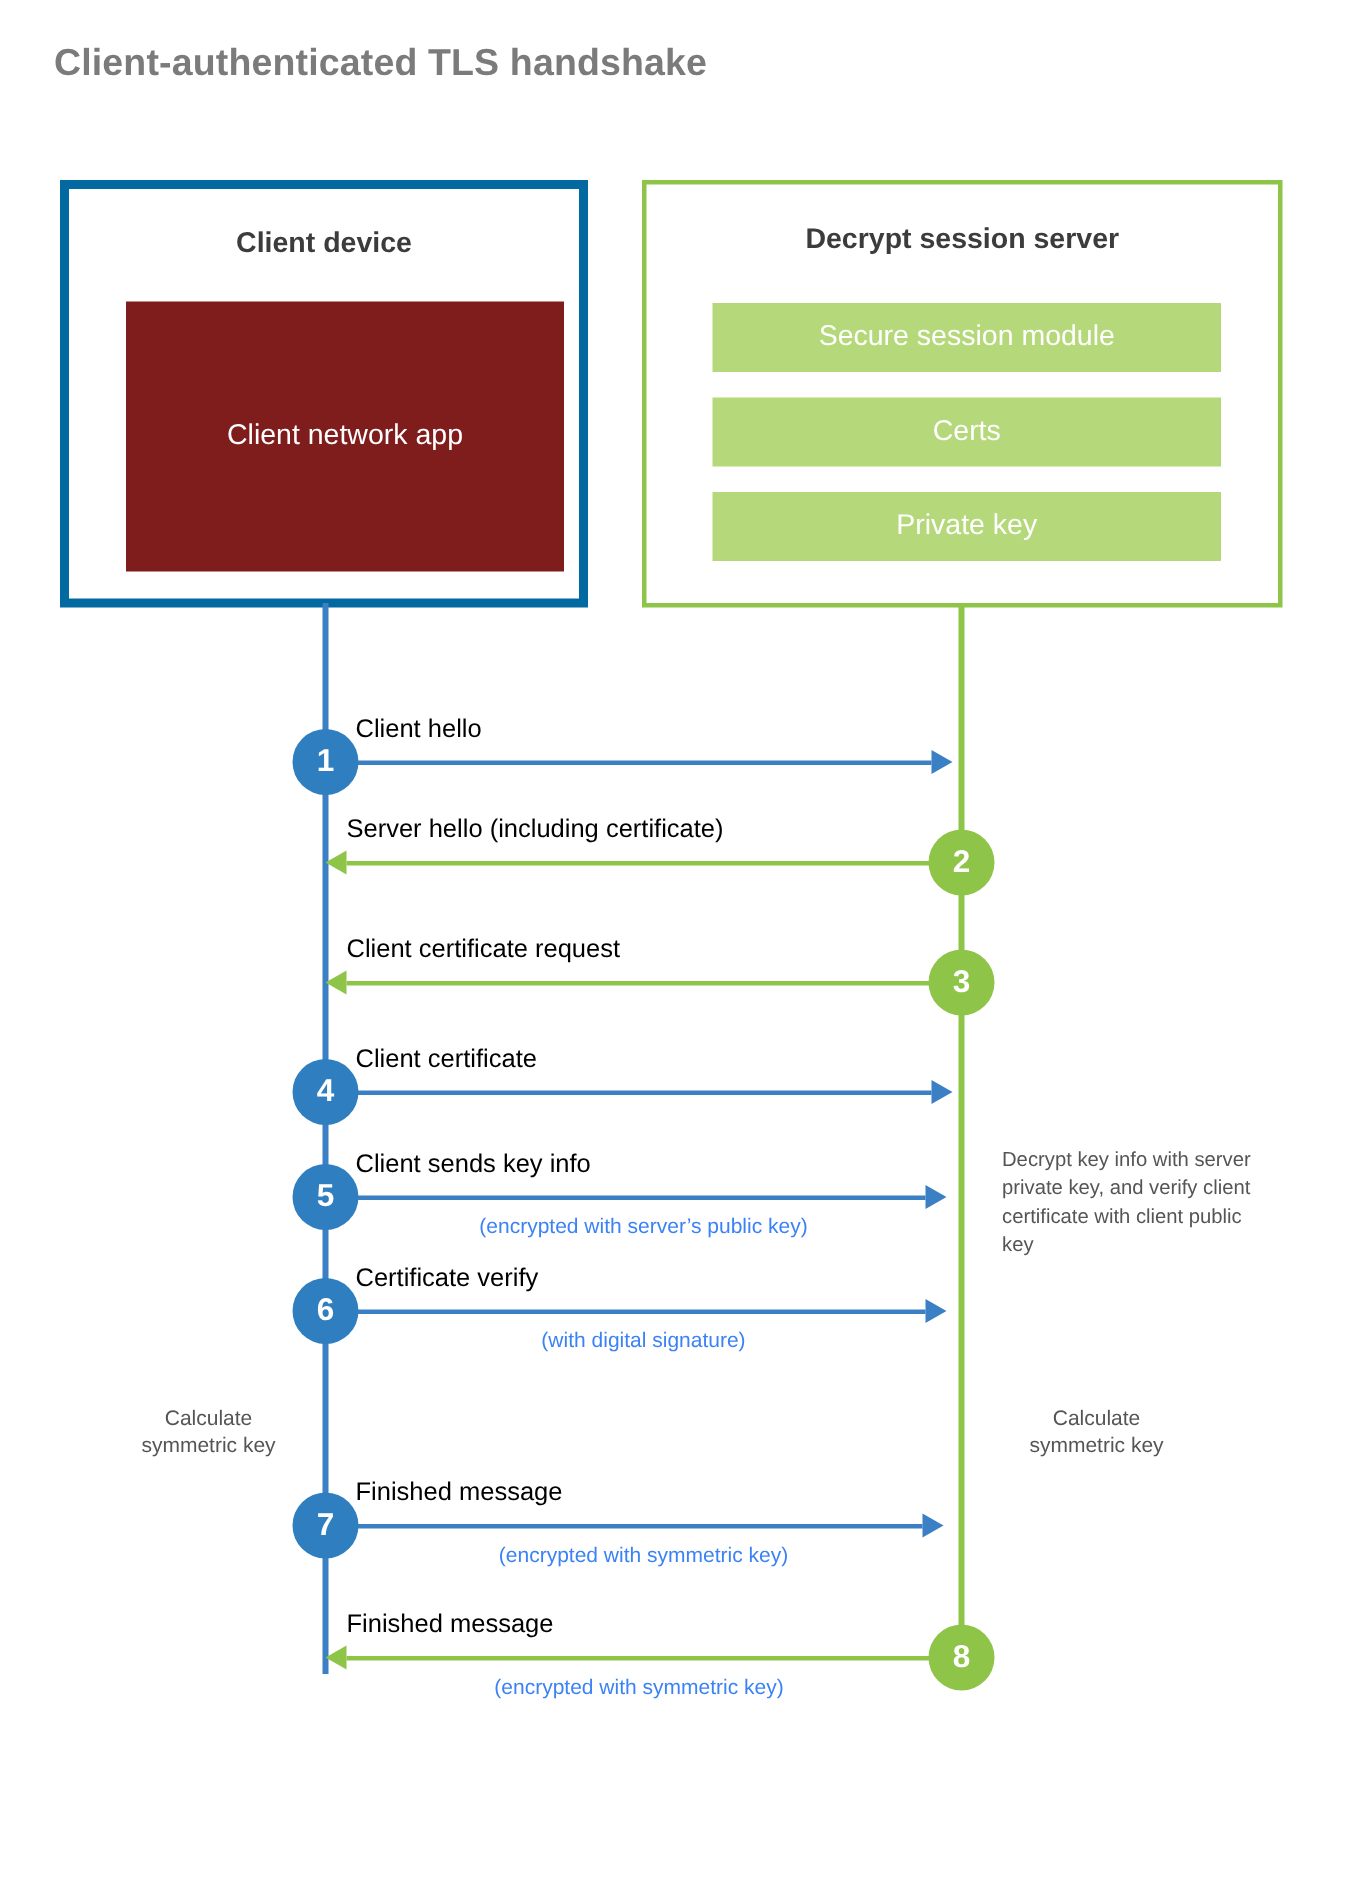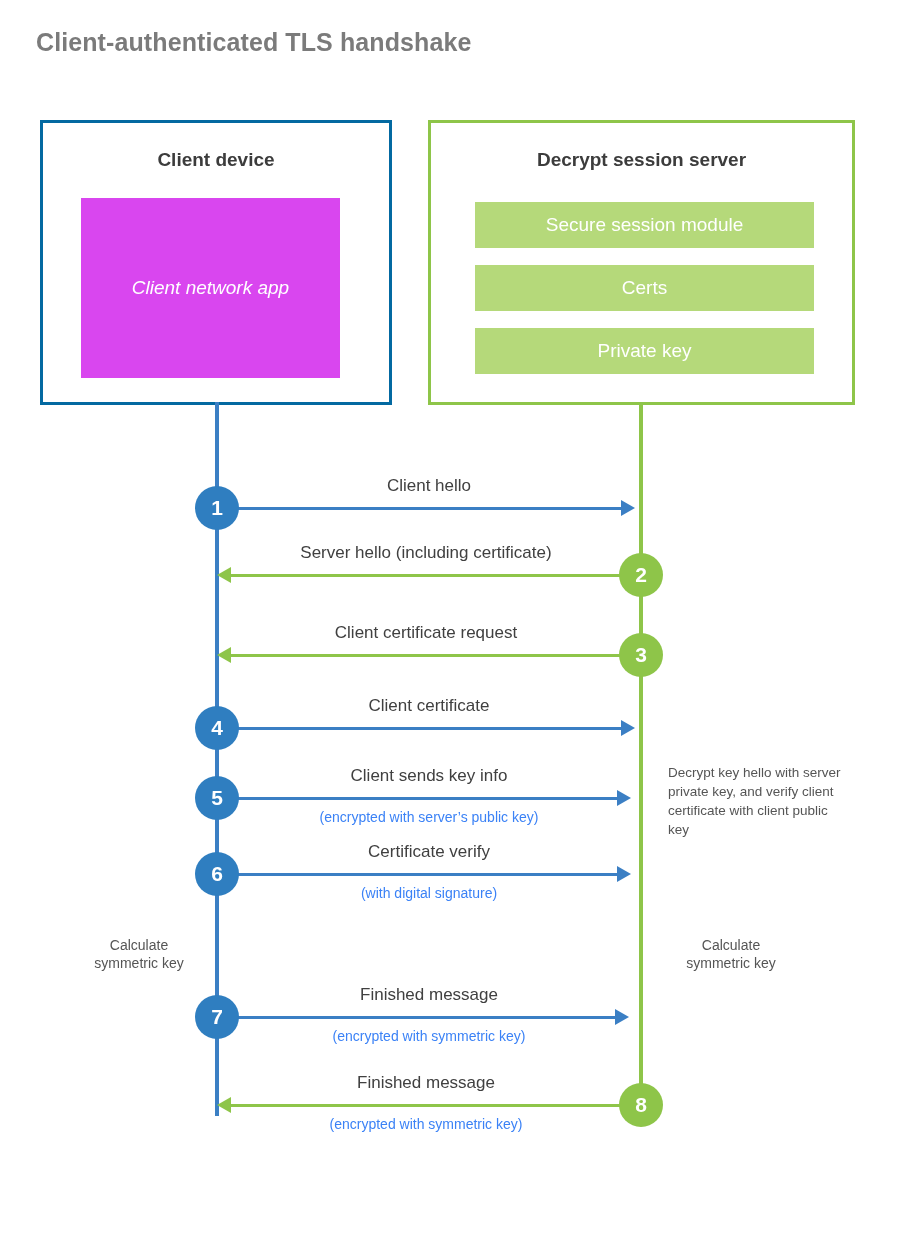"Client device" #client-box { border: 3px solid #0369a1 -> 6px solid #0369a1 }
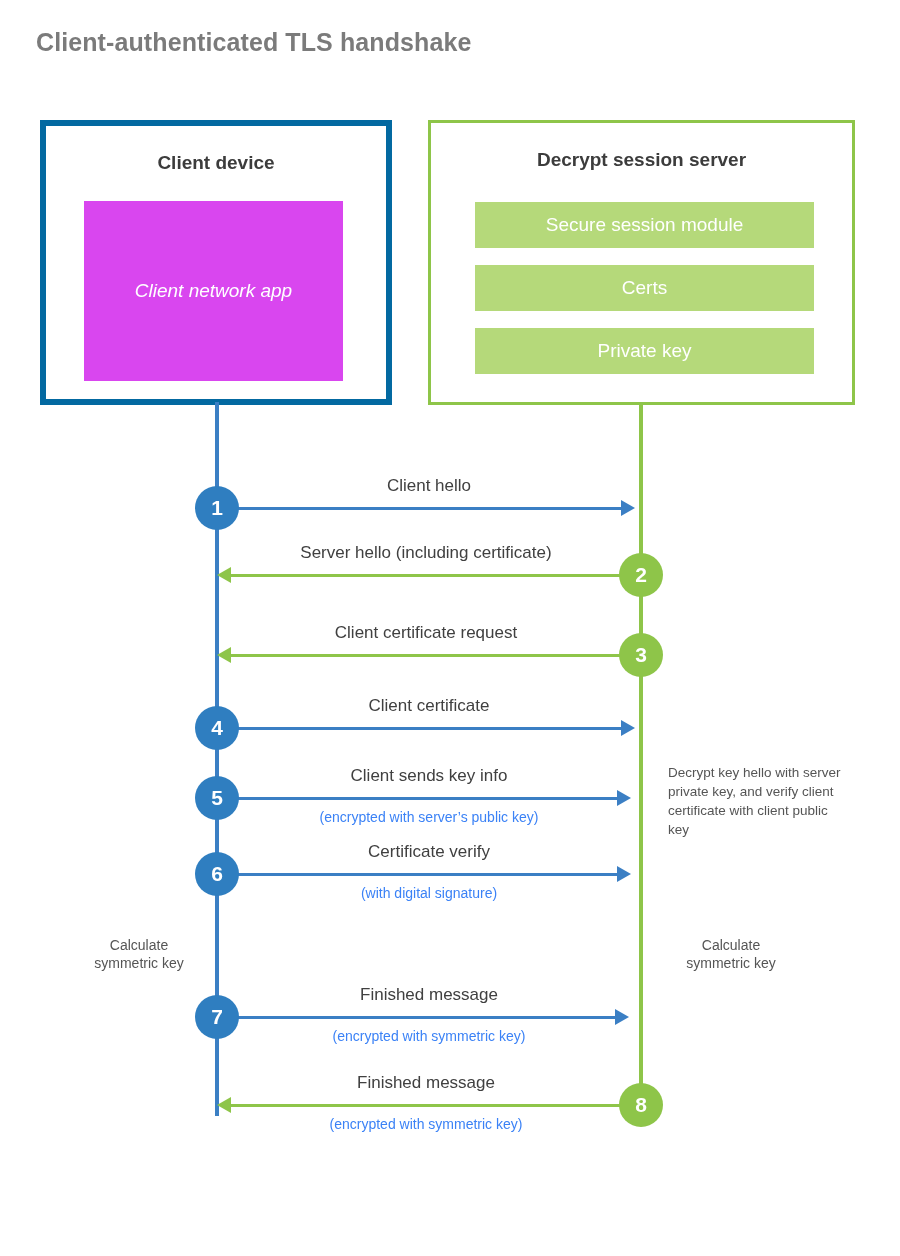"Client network app" #client-app-block { background: #d946ef -> #7f1d1d; font-style: italic -> none; width: 259px -> 292px }
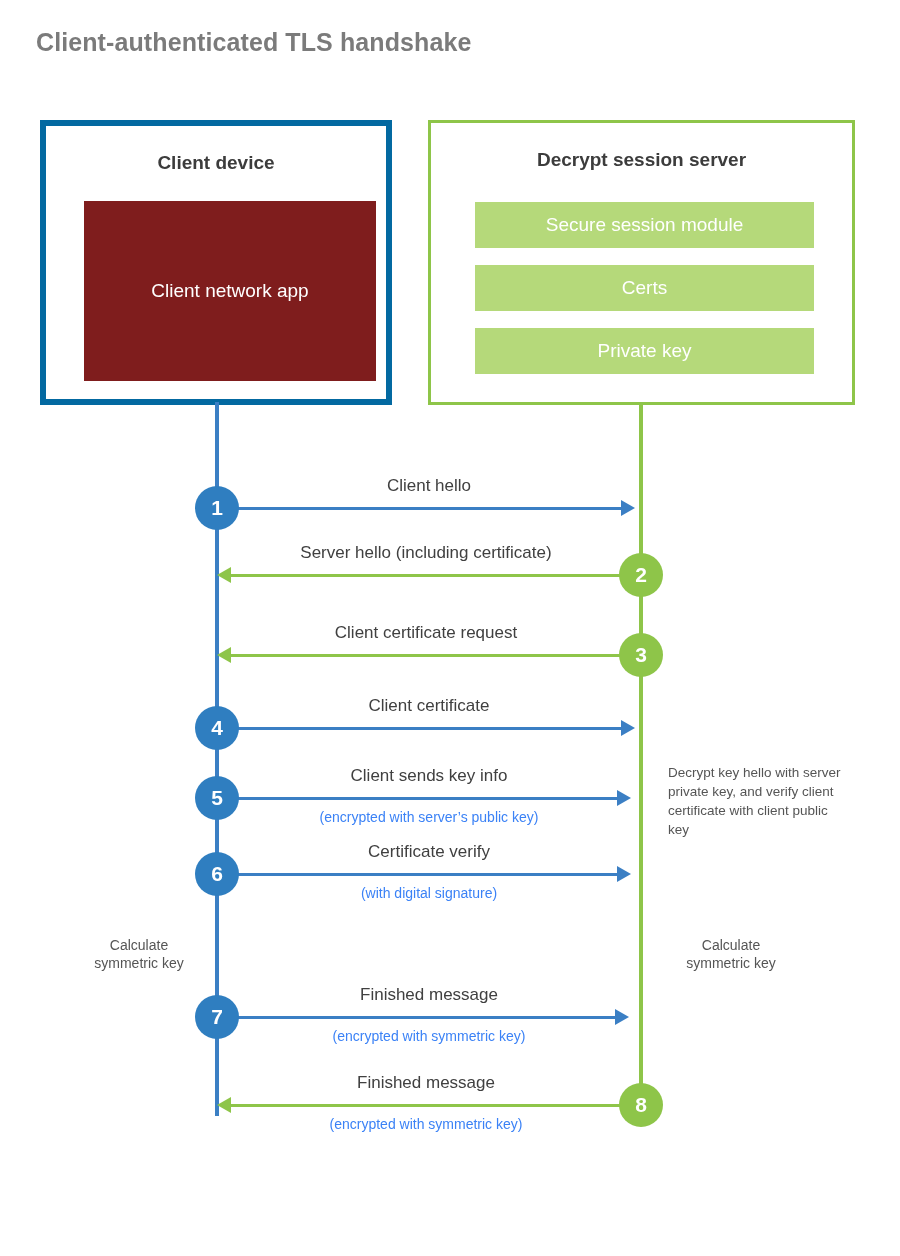"Client hello" .arrow-label { color: #404040 -> #000000; text-align: center -> left }
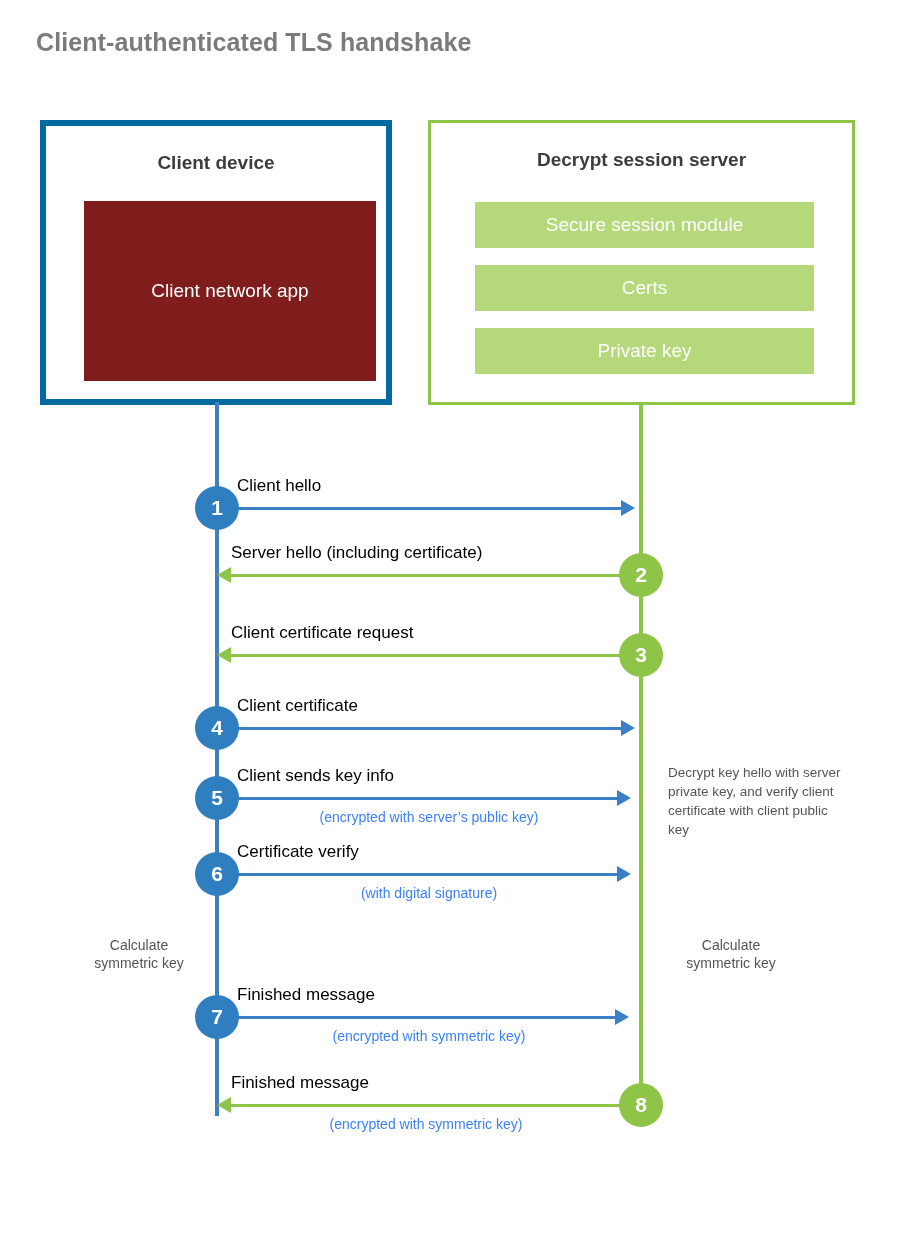"Decrypt key hello with server" div.side-note { text: hello -> info }
